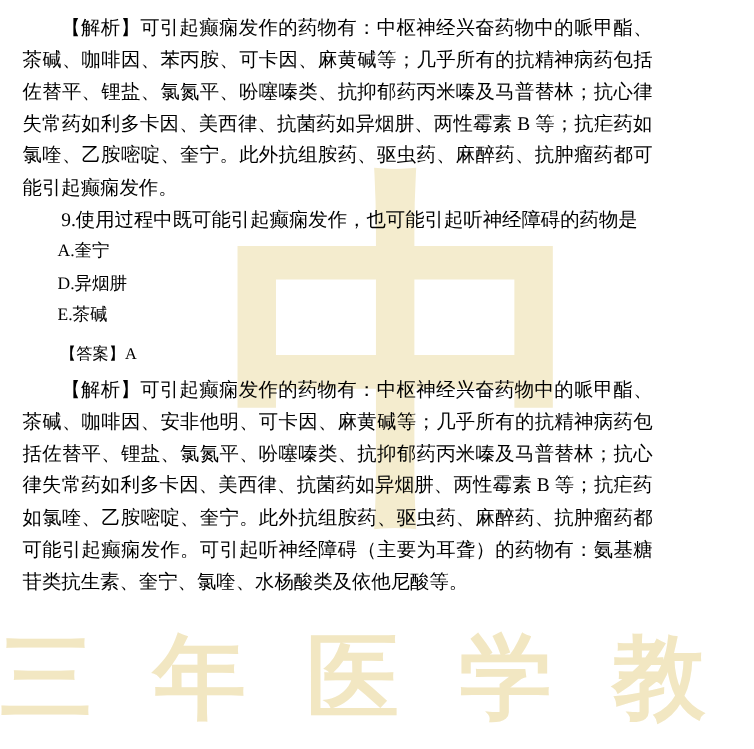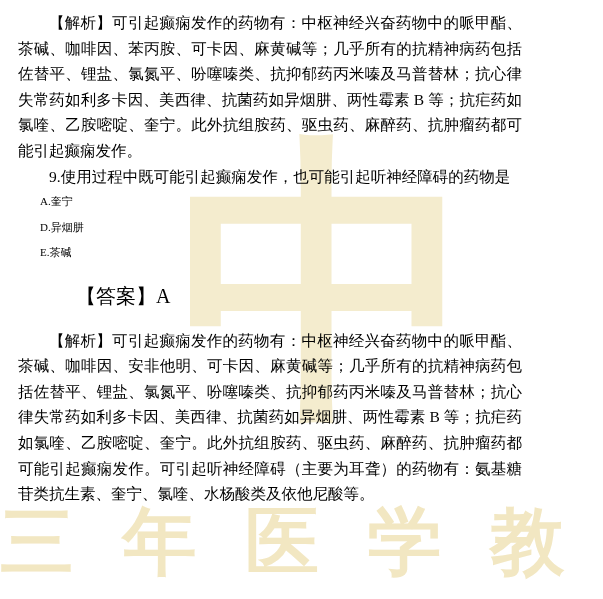"A.奎宁" .opt { font-size: 11px -> 14px }
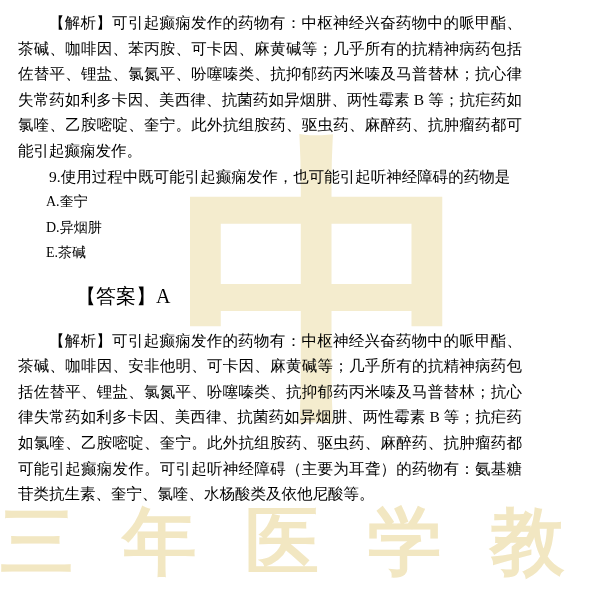"【答案】A" .ans { font-size: 20px -> 13px; margin: 18px -> 4px }
